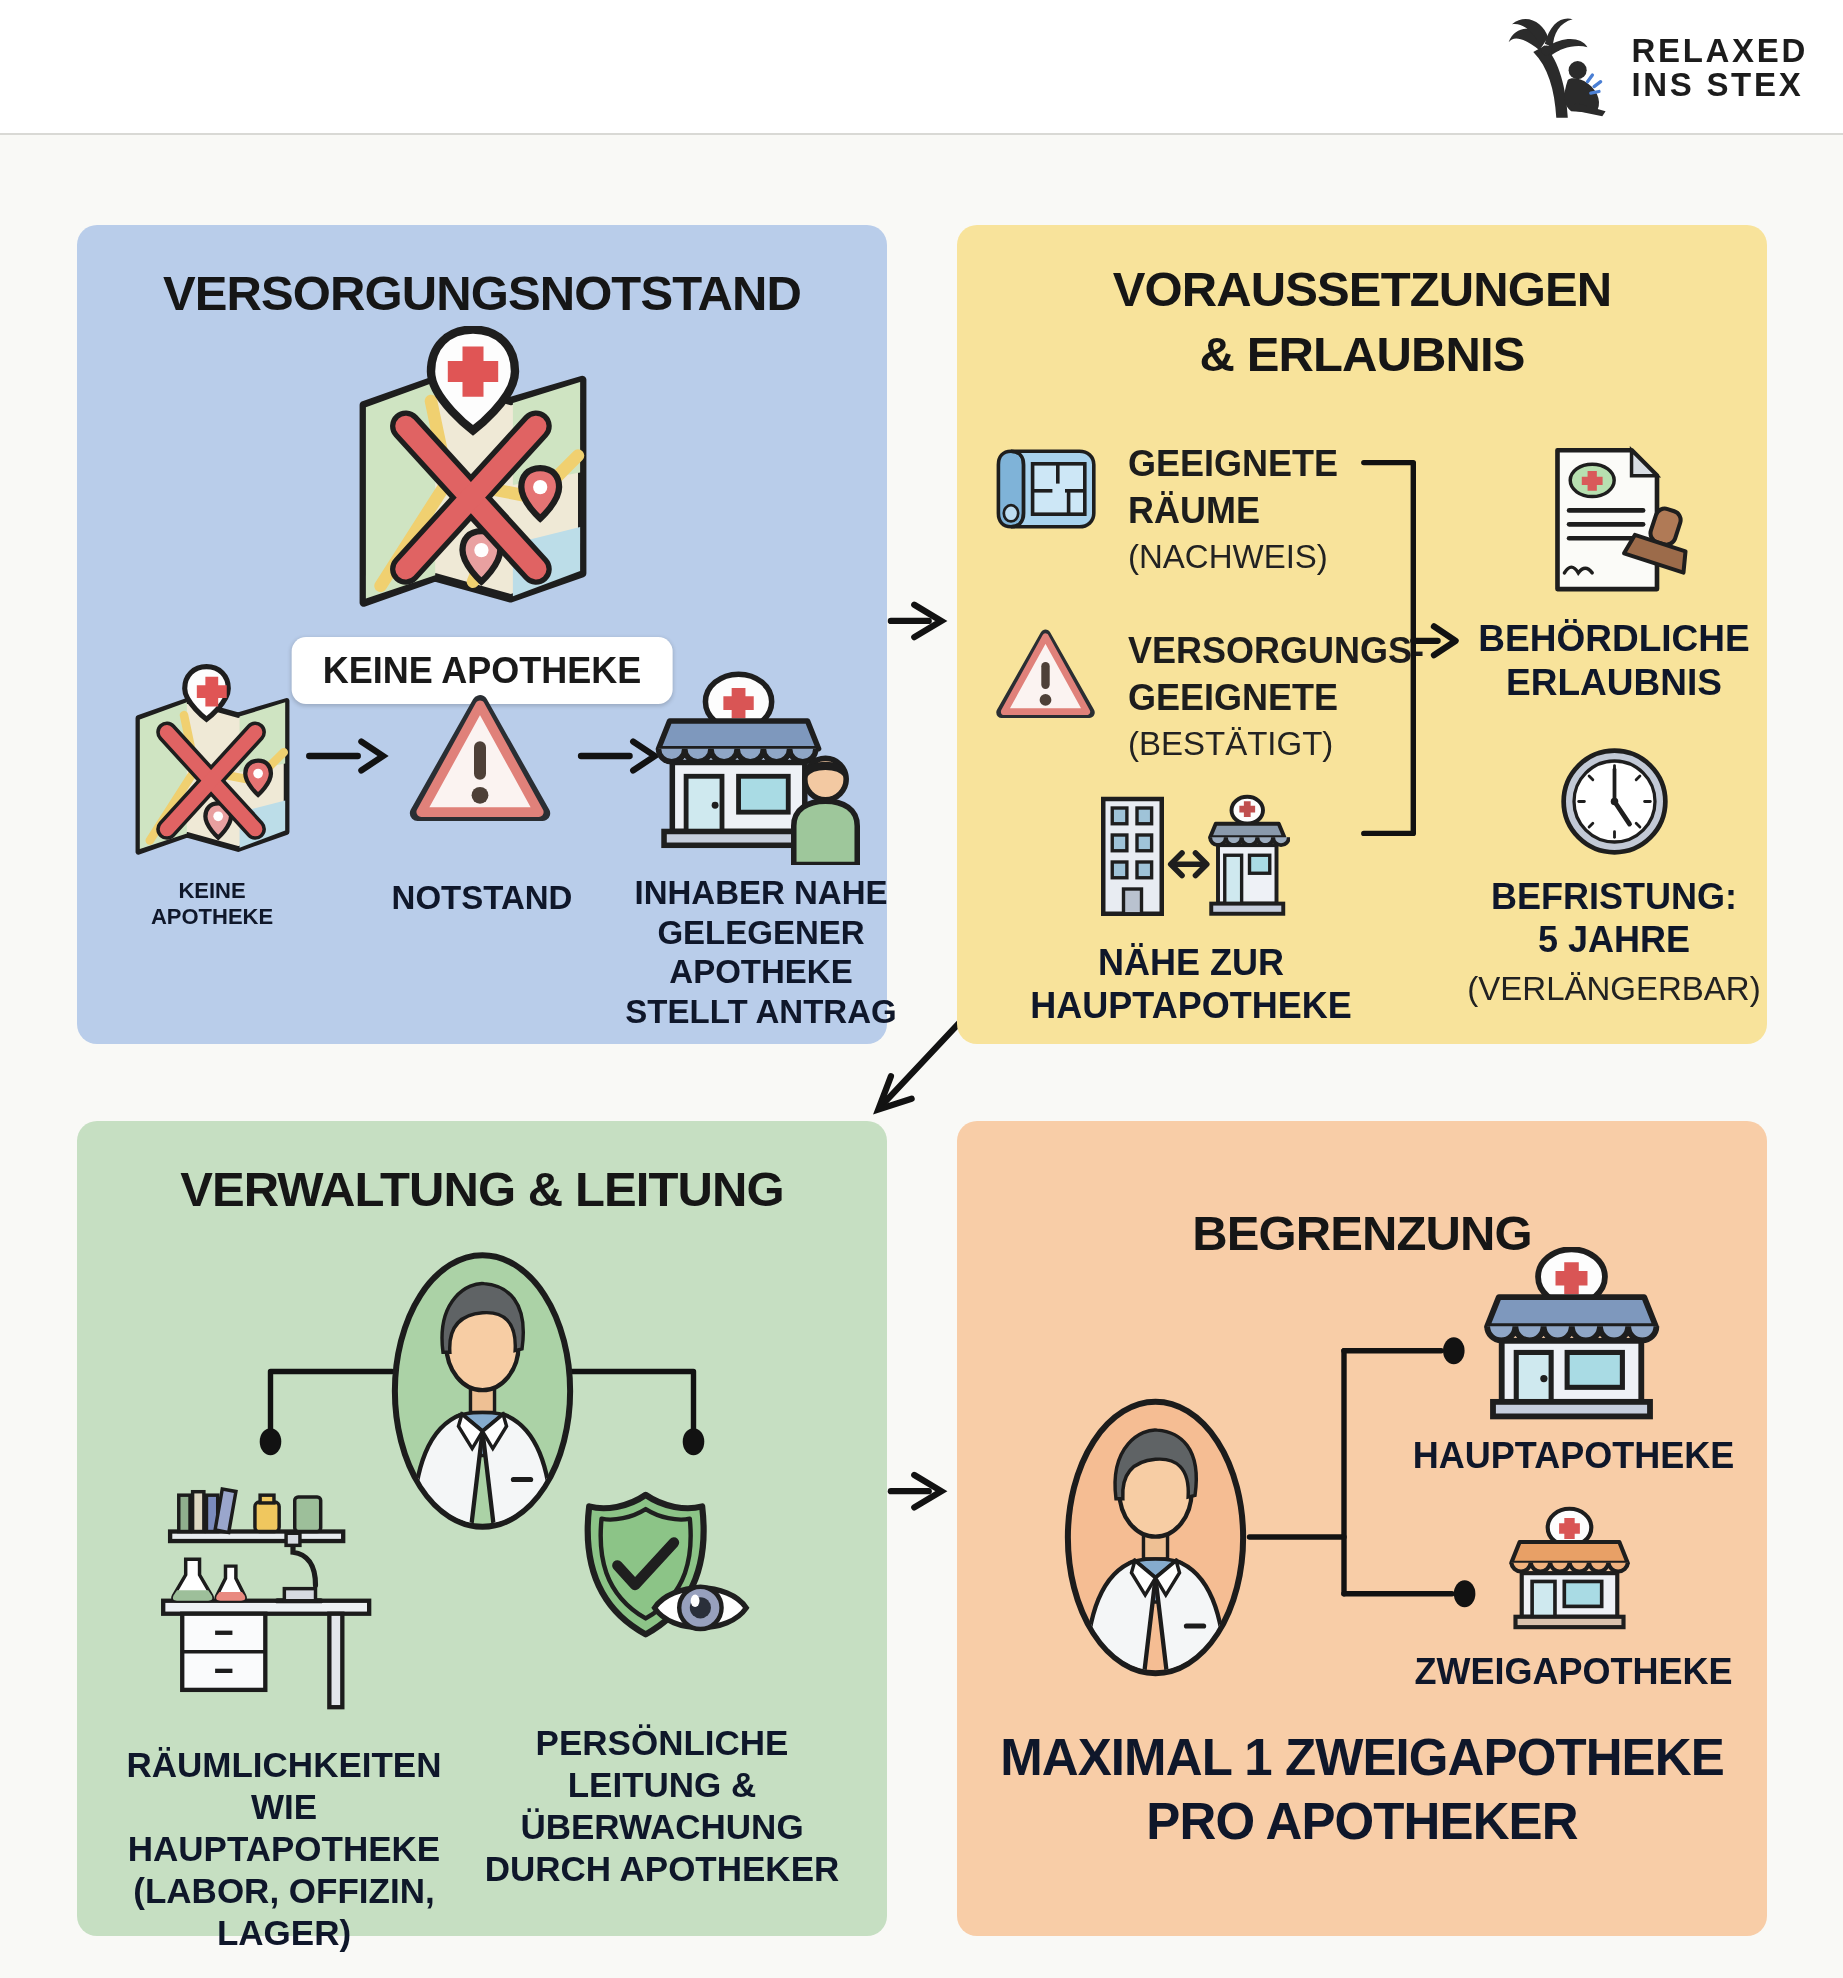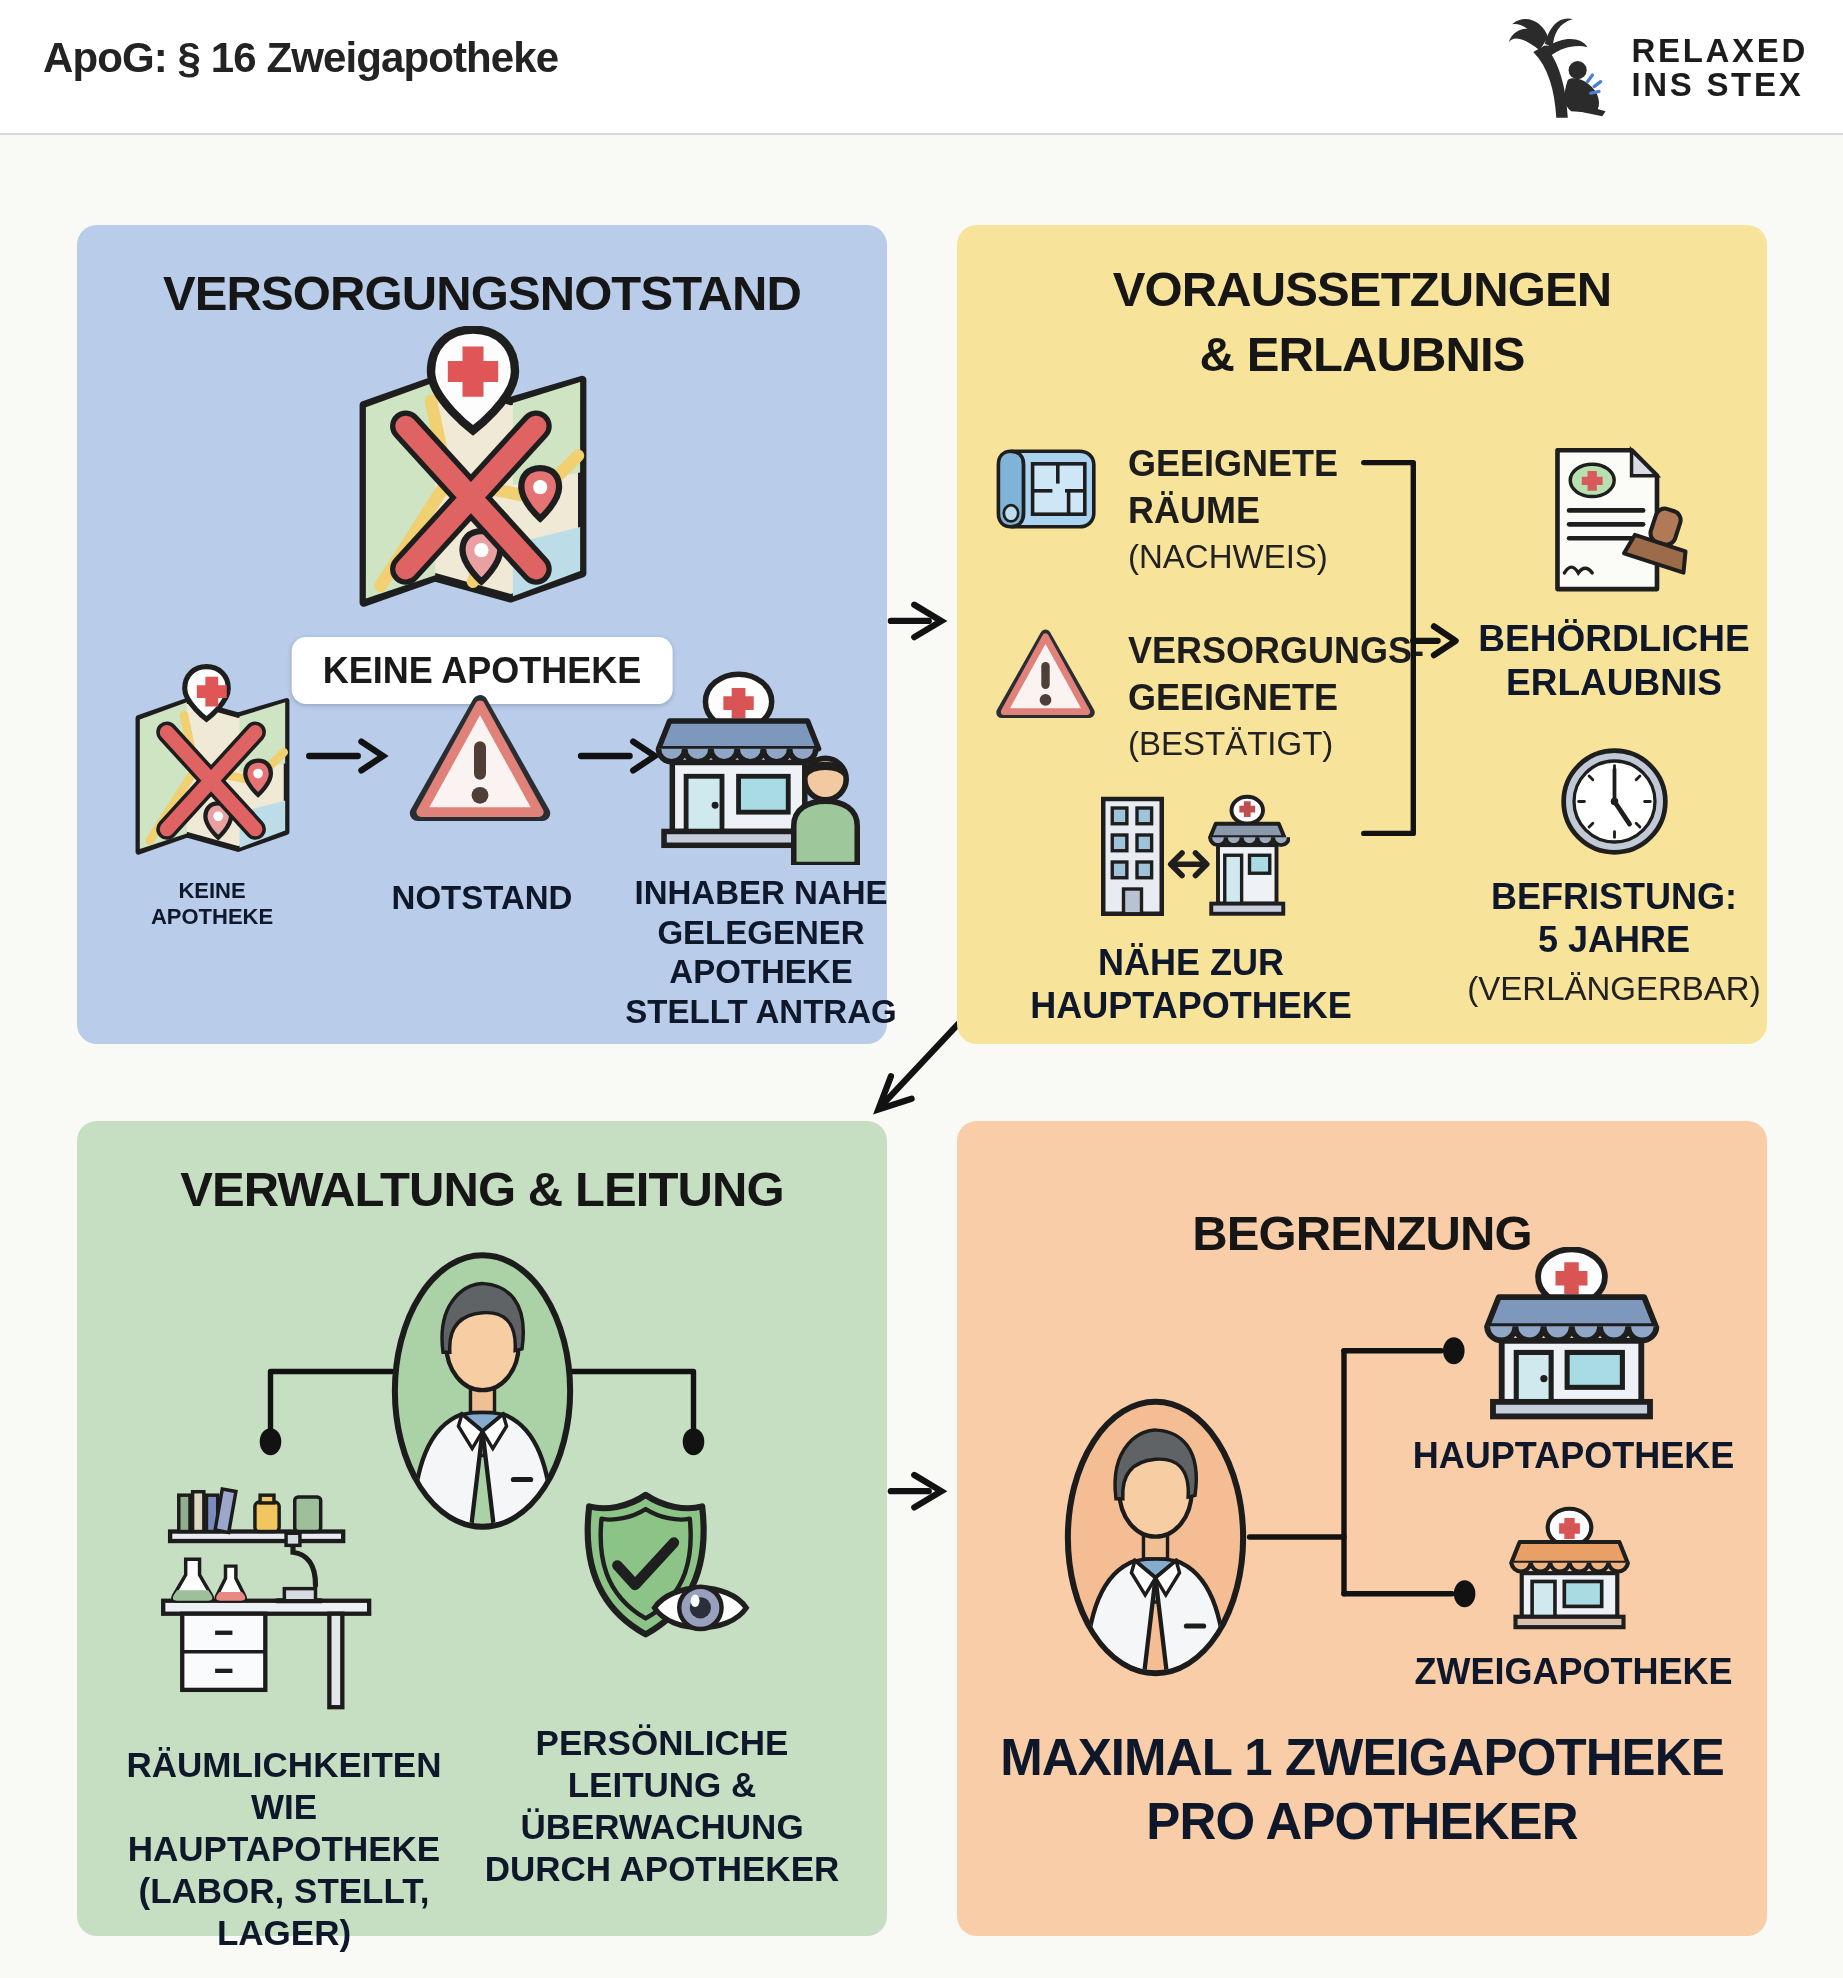"ApoG: § 16 Zweigapotheke" div.app-title { html: <div>ApoG: § 16 Zweigapotheke</div> -> none }
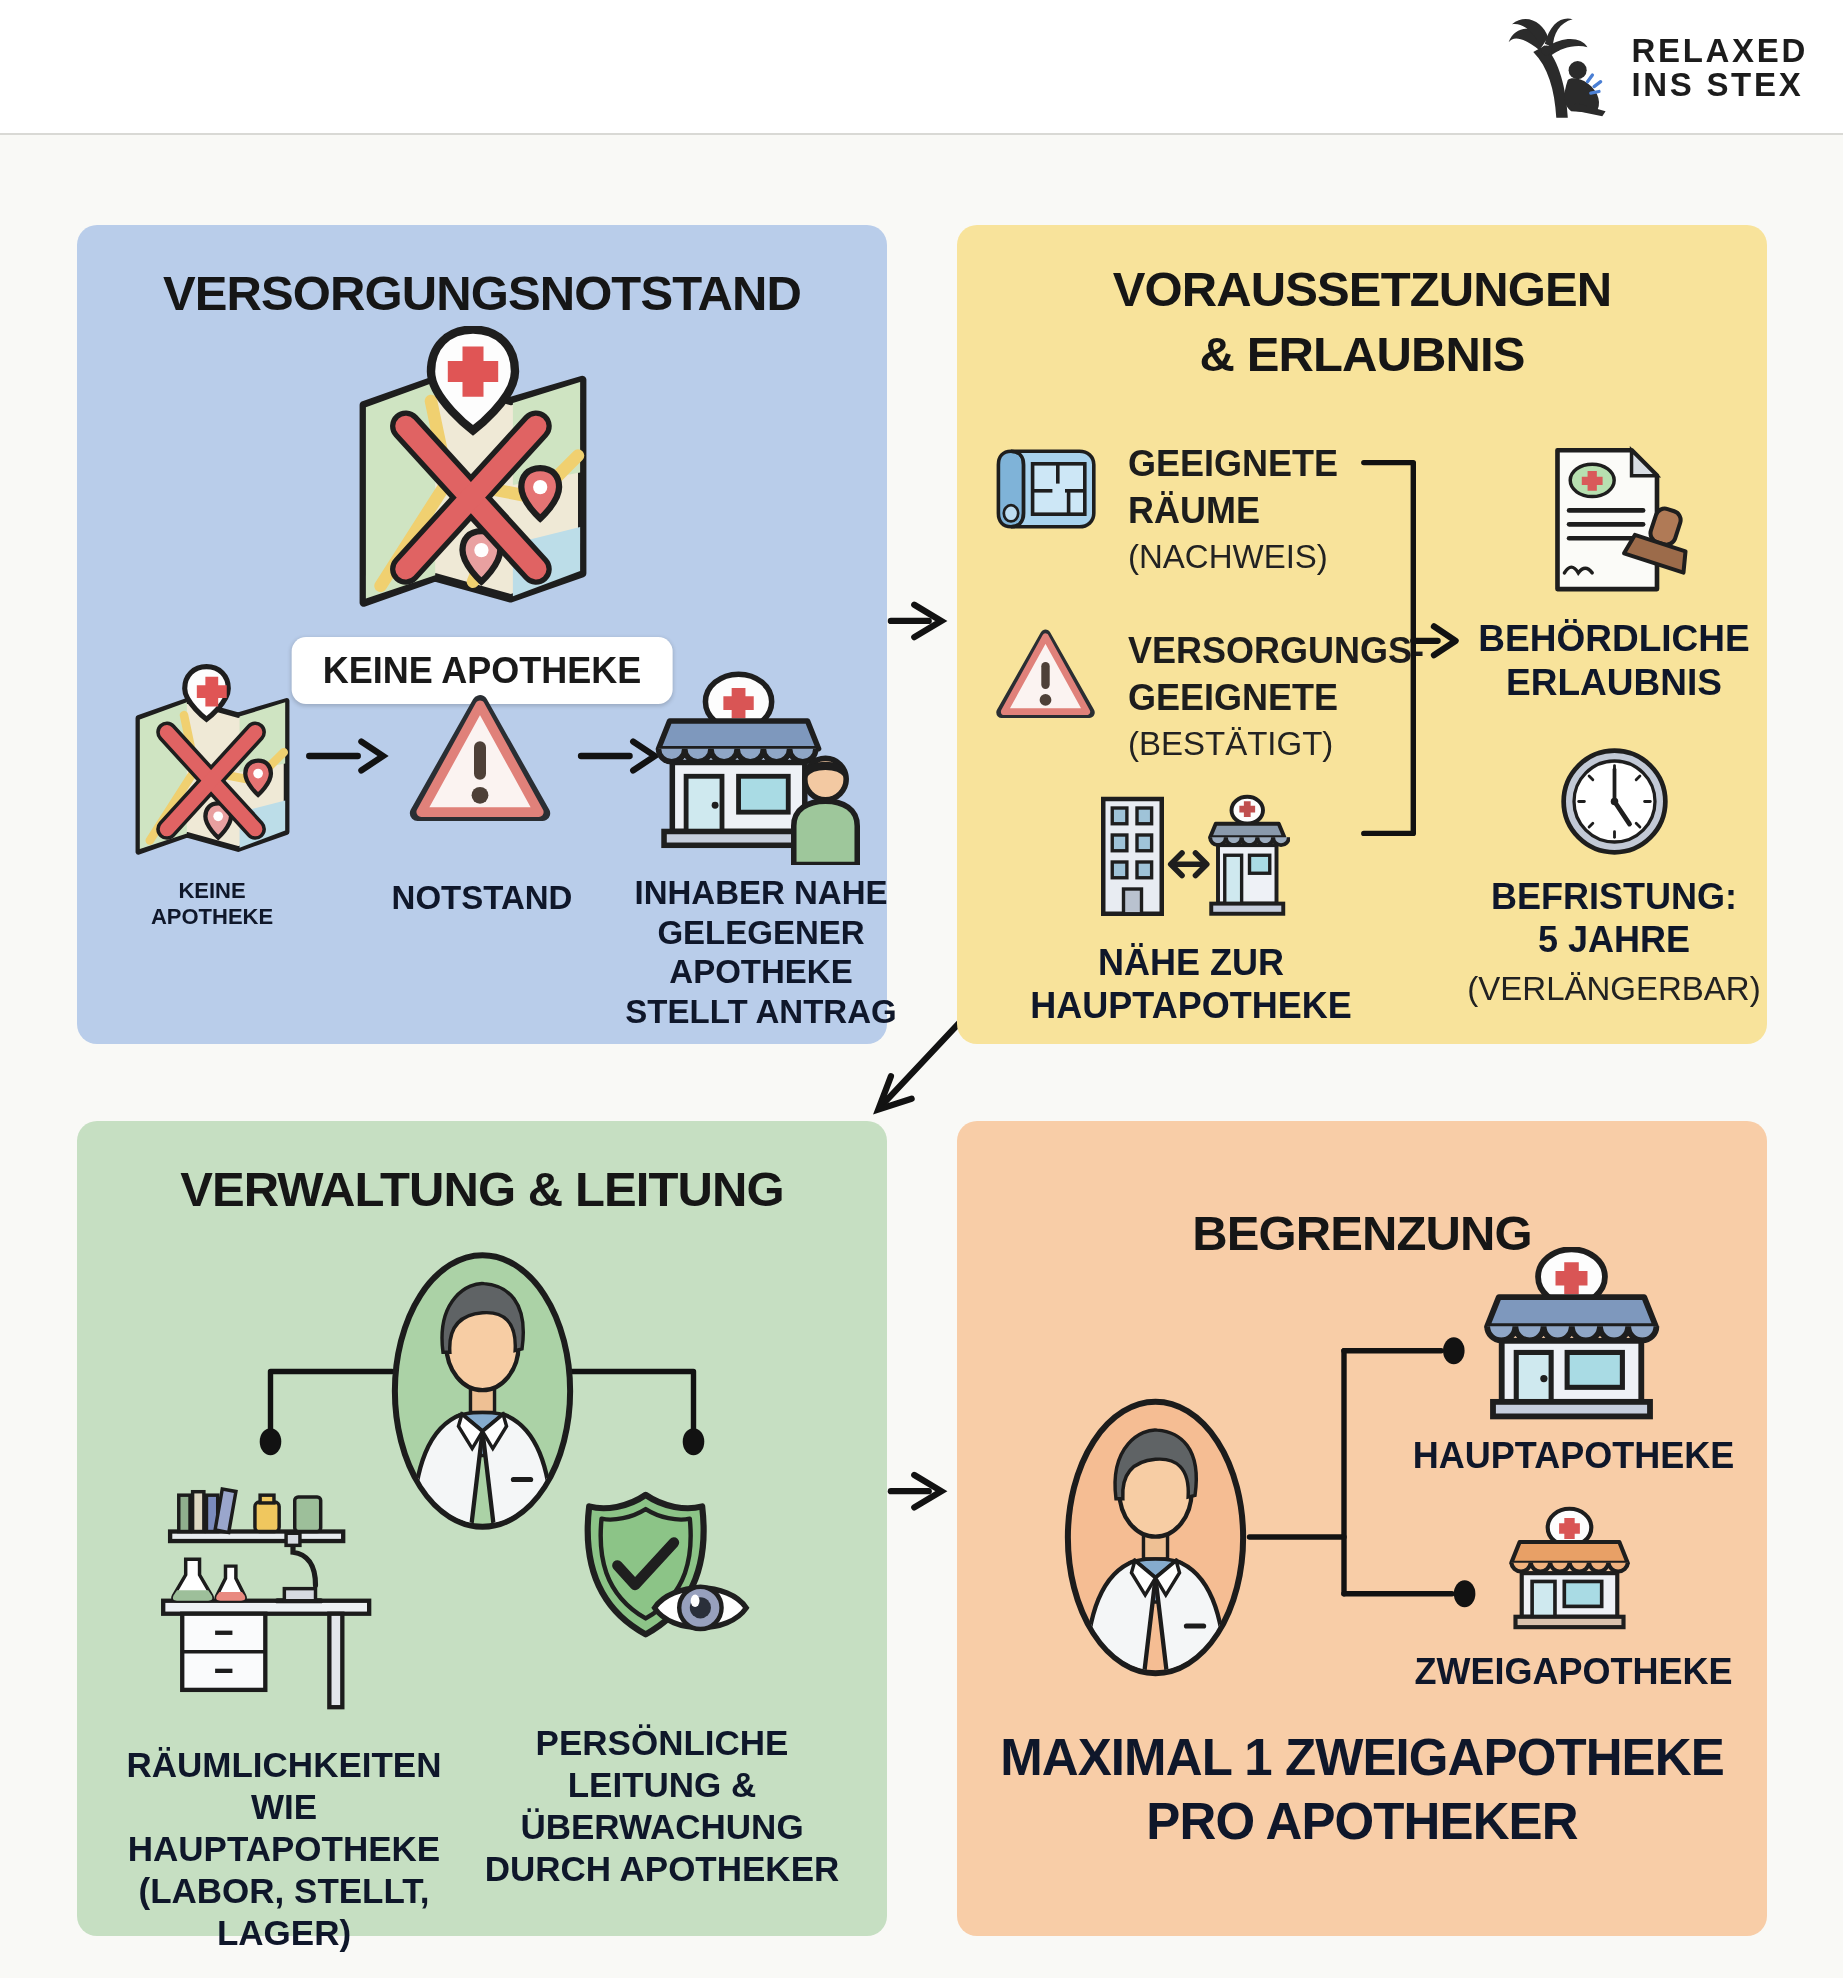"RÄUMLICHKEITEN" div.abs { text: STELLT -> OFFIZIN }
